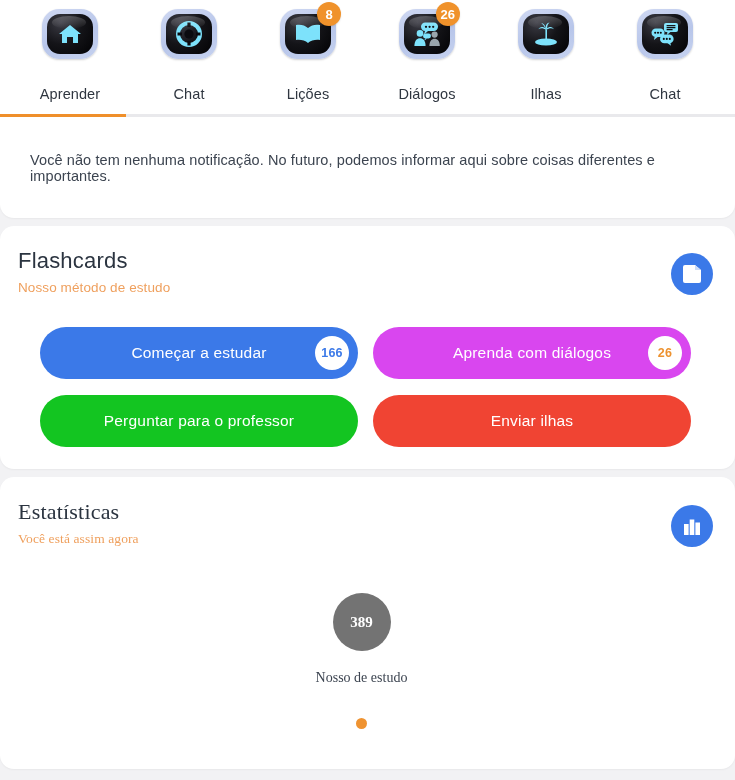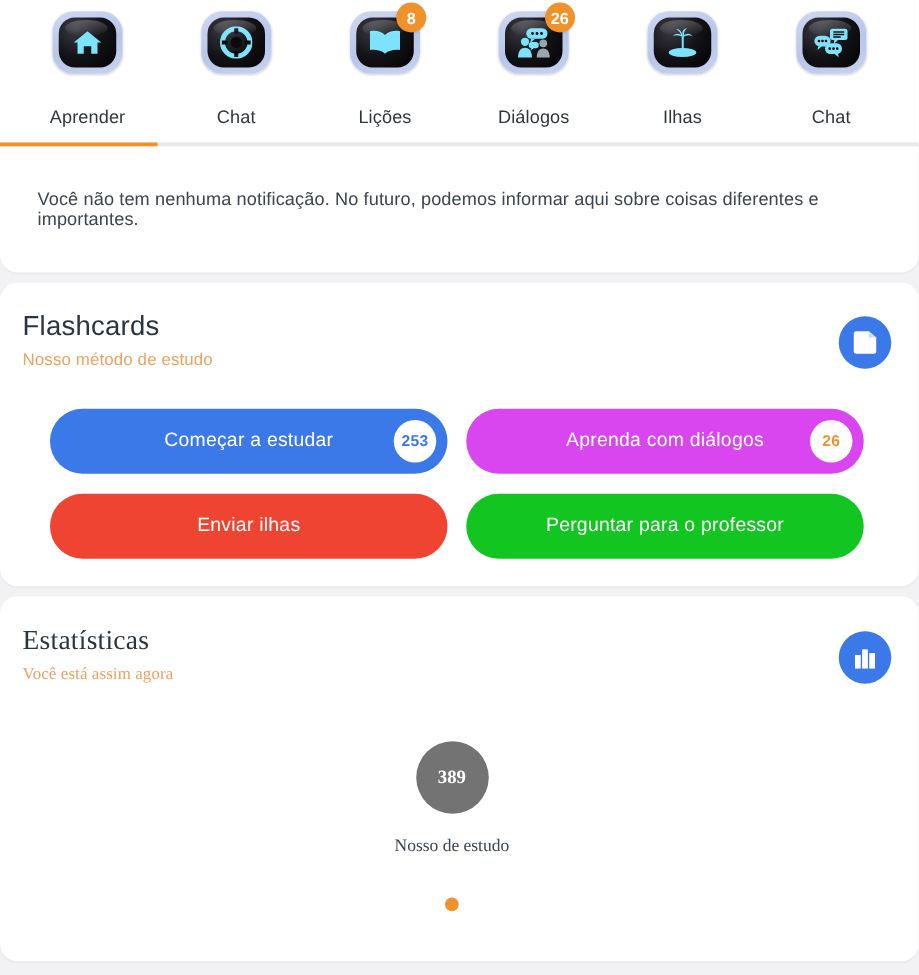"253" span.btn-badge { text: 253 -> 166 }
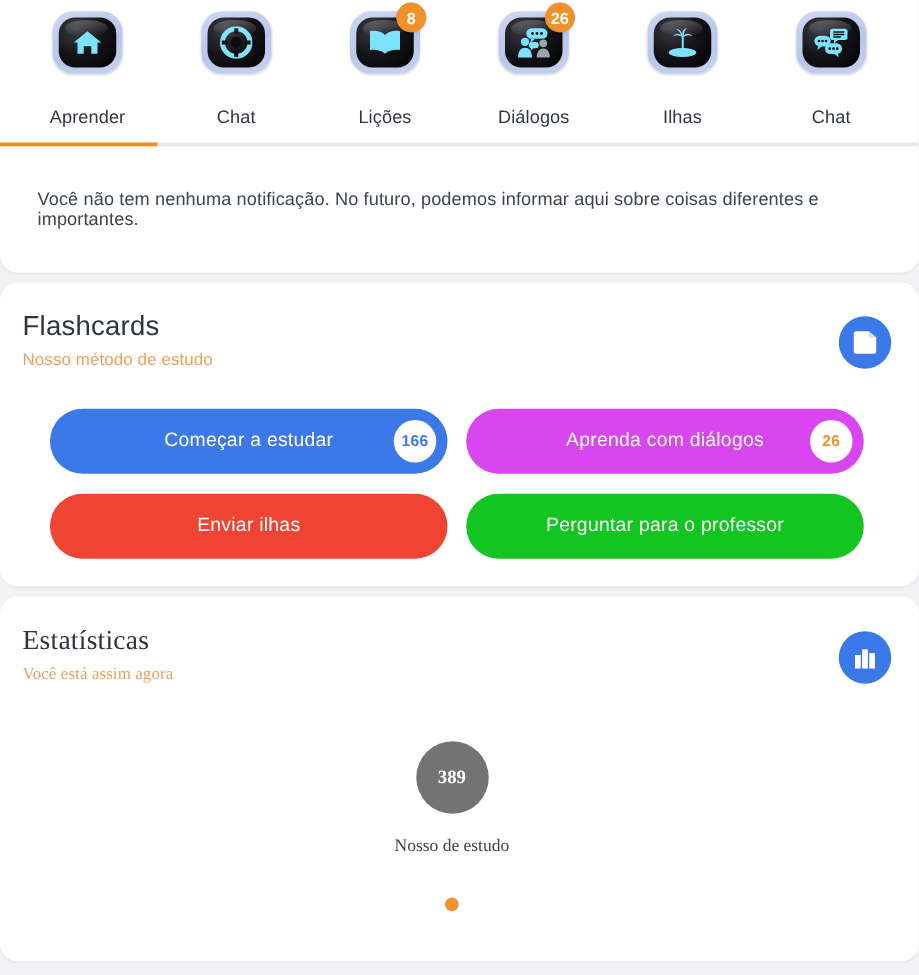"Enviar ilhas" button.btn { order: before "Perguntar para o professor" -> after "Perguntar para o professor" }
